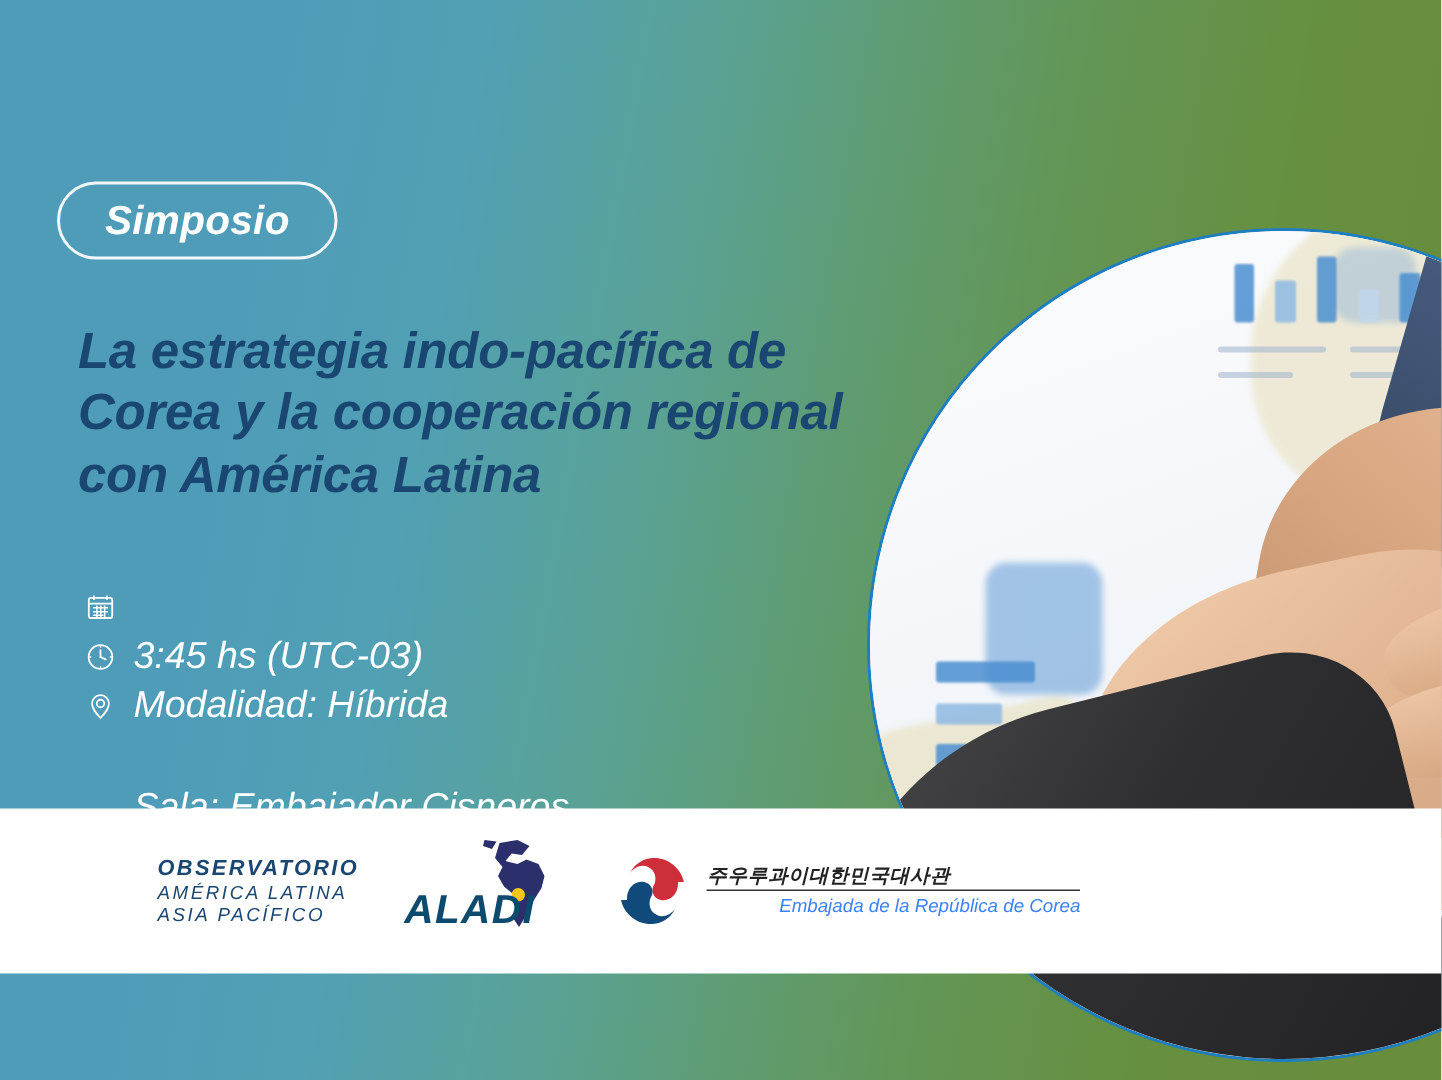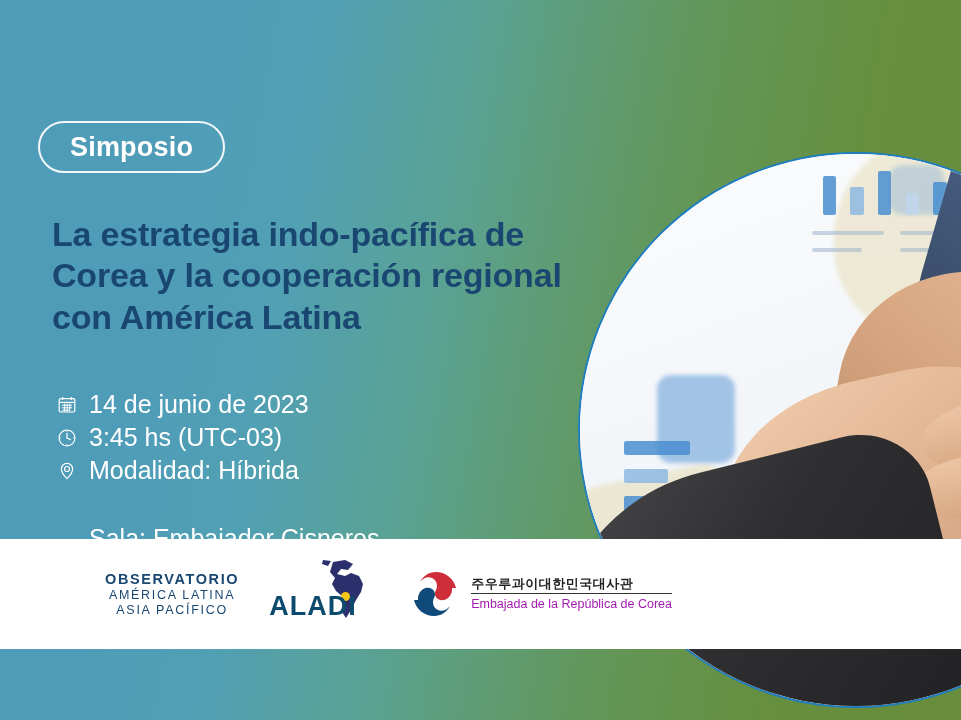"Simposio" .poster { font-style: none -> italic }
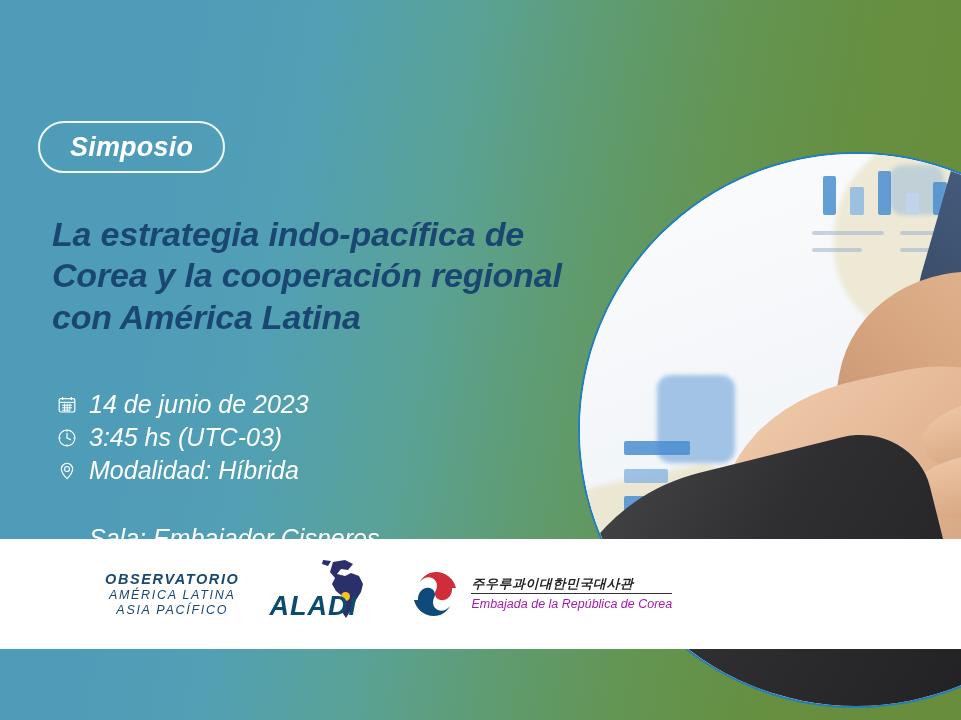"14 de junio de 2023" span.txt { html: <span>14 de junio de 2023</span> -> none }
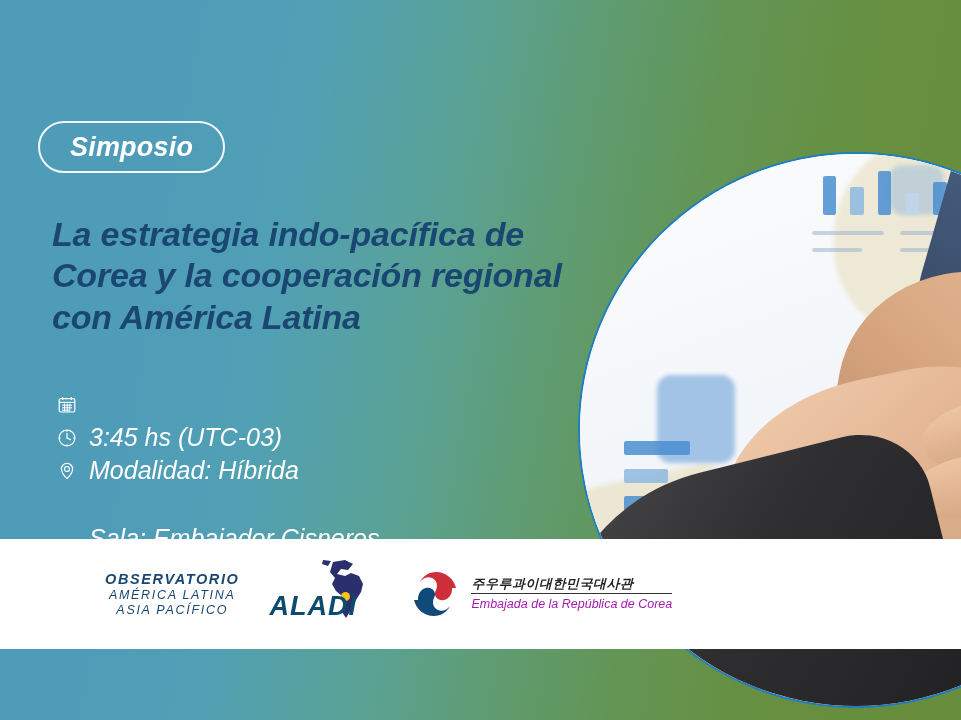"OBSERVATORIO" .obs-text { text-align: center -> none }
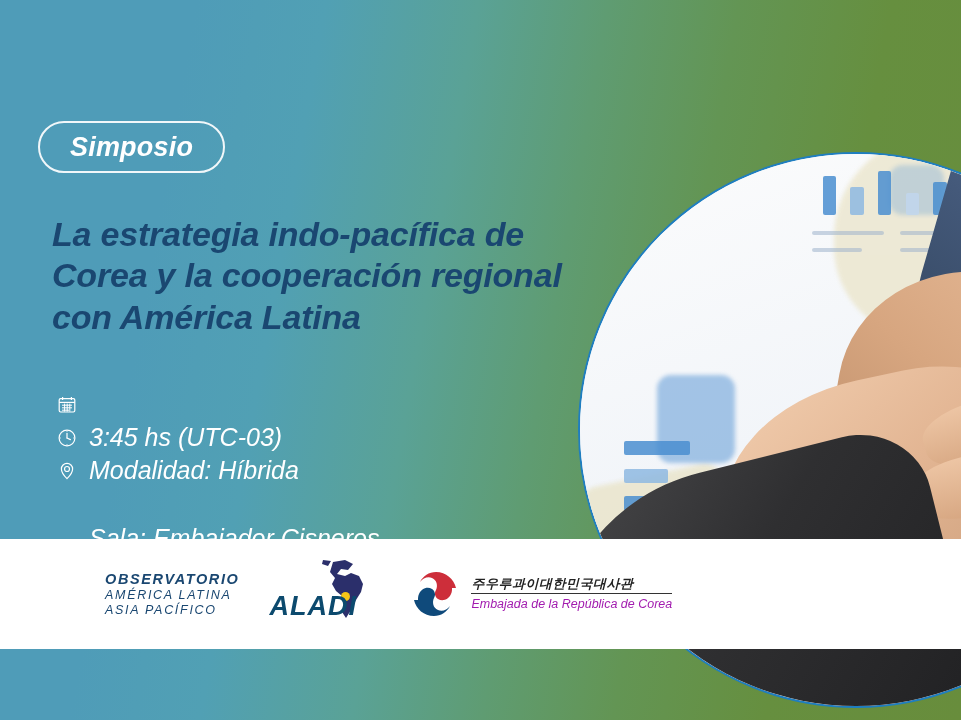"Embajada de la República de" .korea-es { color: #a21caf -> #3b82f6; margin-left: none -> 48px }
